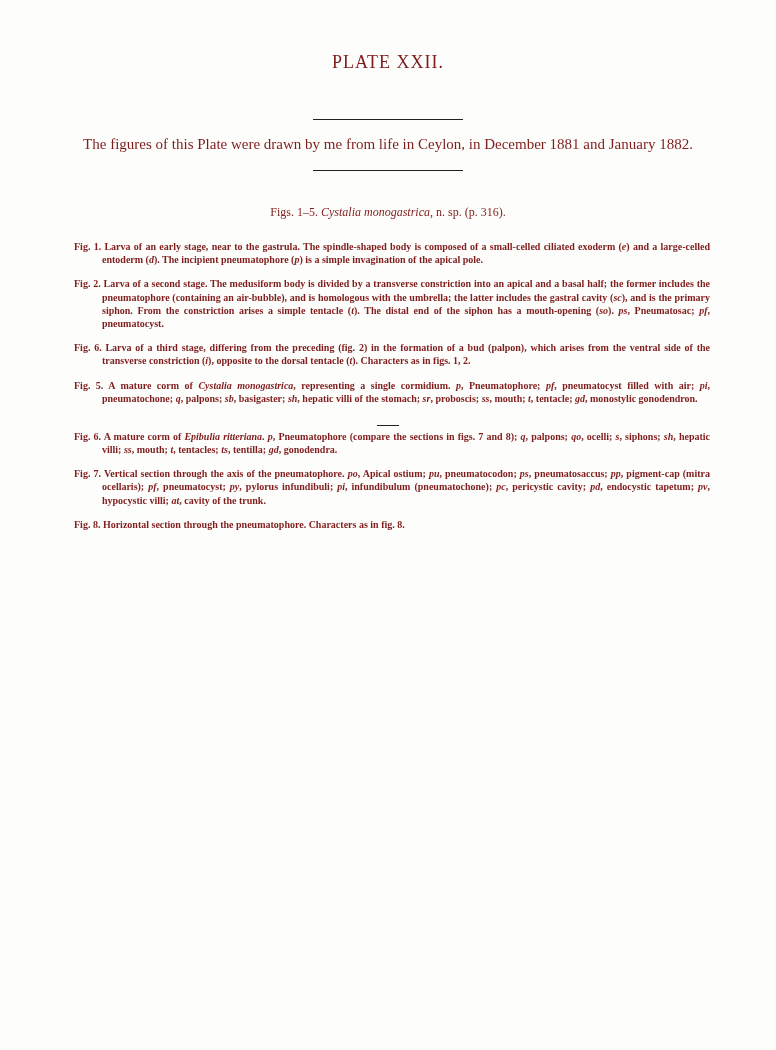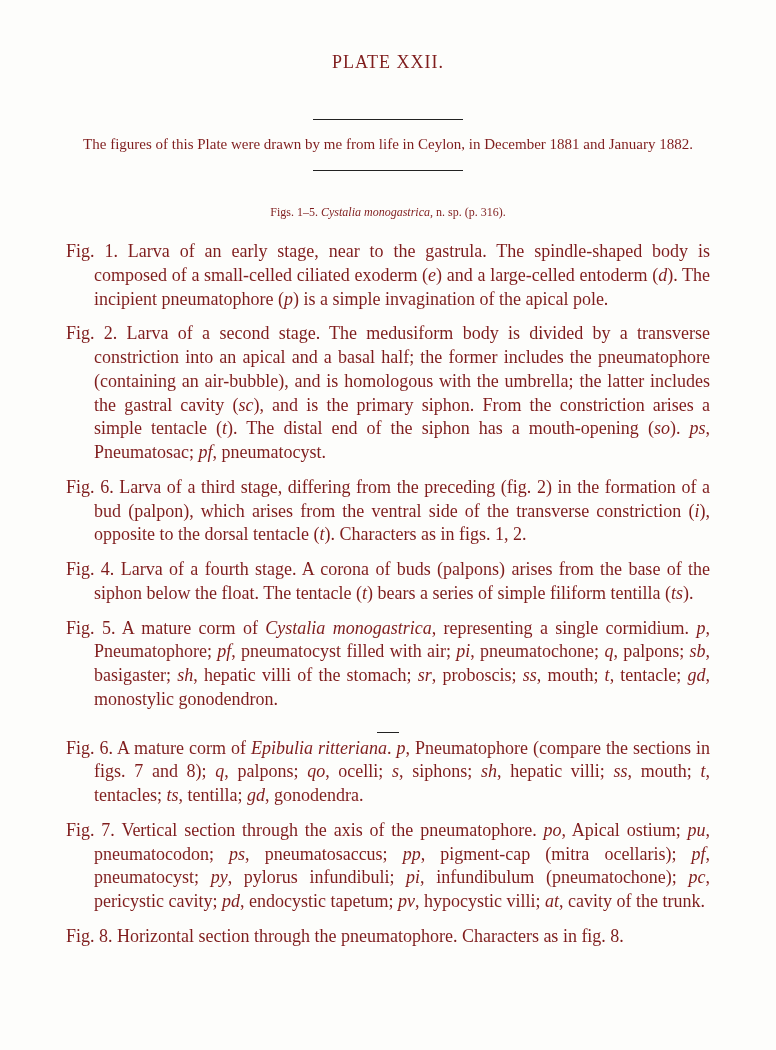"Fig. 1. Larva of an" .fig-entry { font-size: 18px -> 10px; font-weight: none -> bold; margin: 0 0 11px 0 -> 0 0 11px 8px }
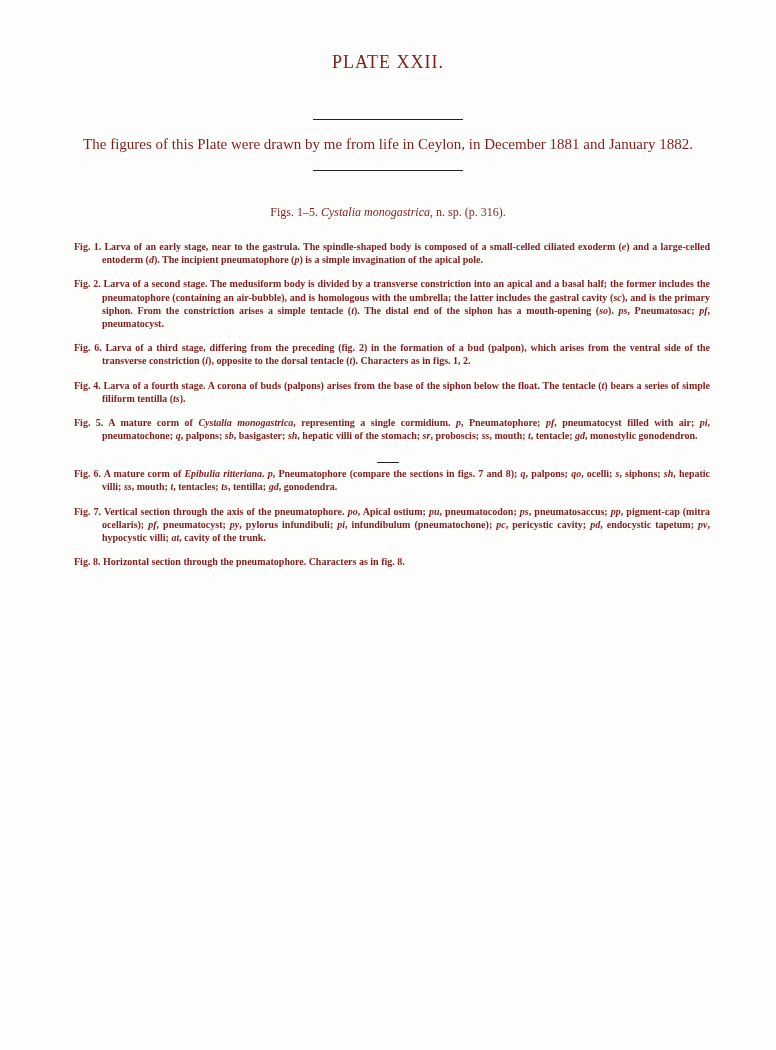"Fig. 4. Larva of a" p.fig-entry { html: <p> <span>Fig. 4.</span> <span>Larva of a fourth stage. A corona of buds (palpons) arises from the base of the siphon below the float. The tentacle (<i>t</i>) bears a series of simple filiform tentilla (<i>ts</i>).</span> </p> -> none }
